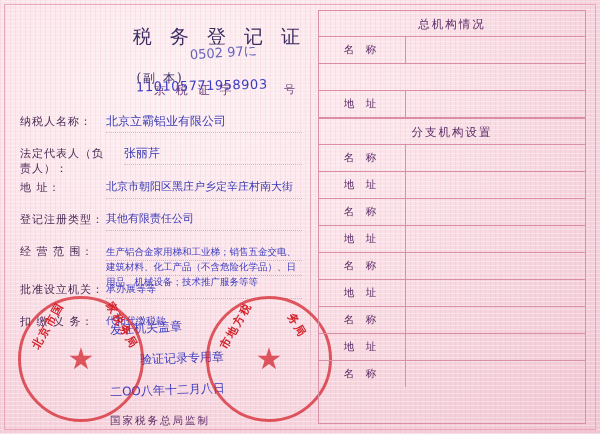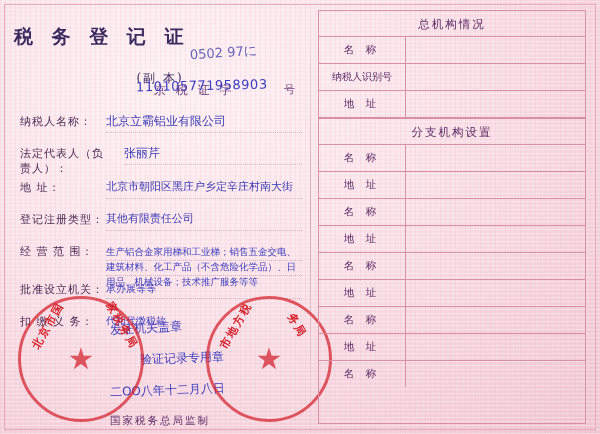"税 务 登 记 证" .doc-title { font-weight: bold -> normal; text-align: left -> right }
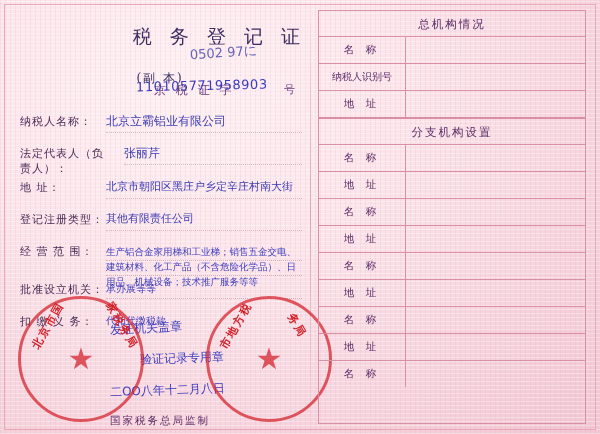"纳税人识别号" div.rlab { html: <div>纳税人识别号</div> -> none }
